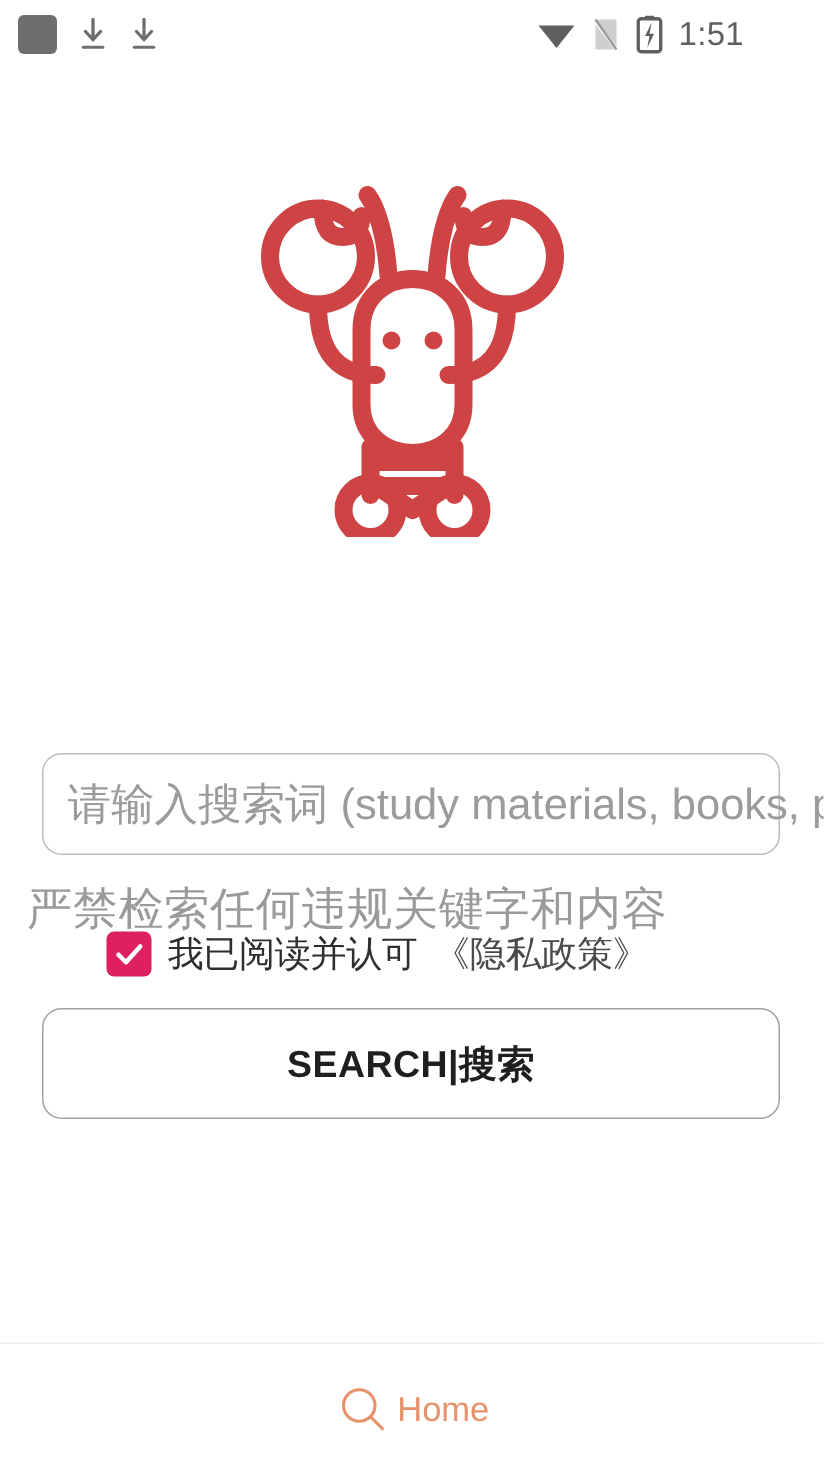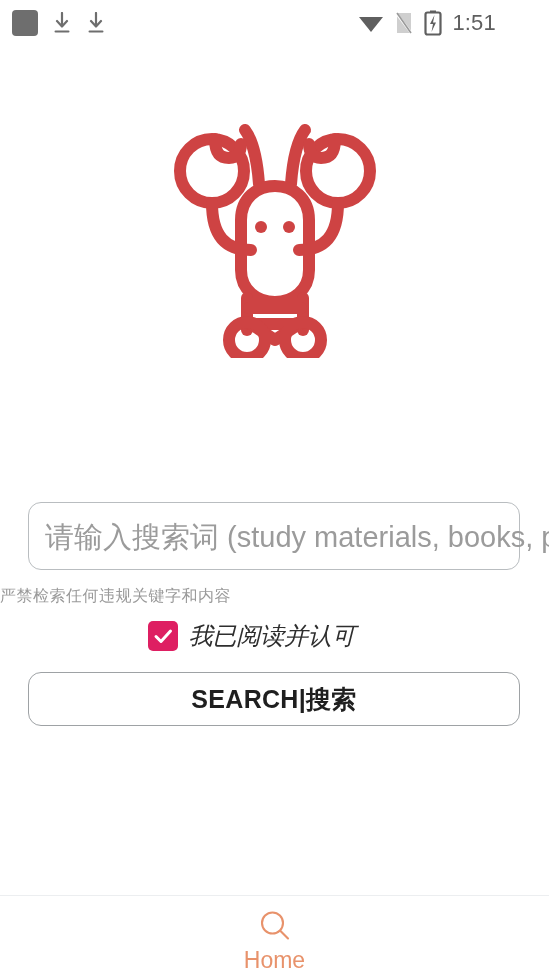"严禁检索任何违规关键字和内容" .warning { font-size: 16px -> 30px; text-align: left -> right }
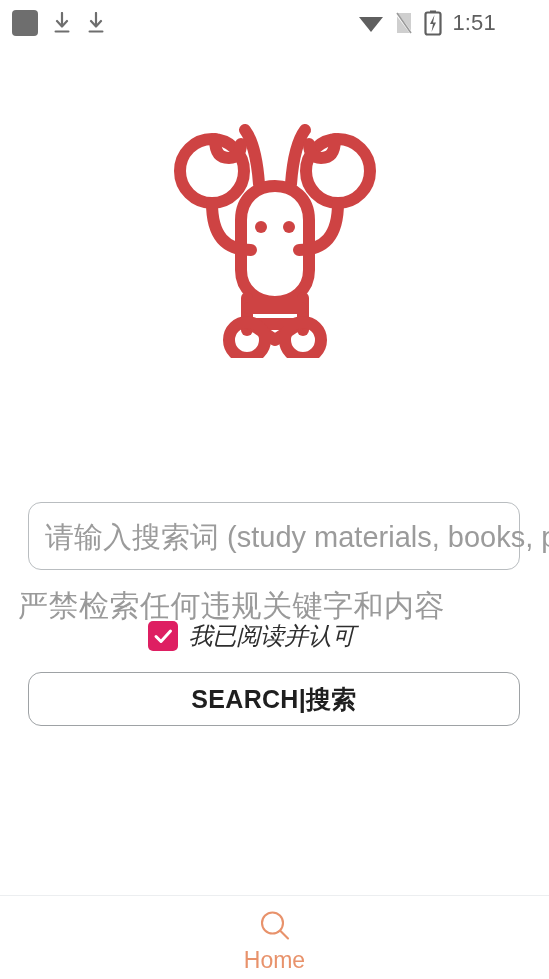"我已阅读并认可" .agree-row { font-style: italic -> none }
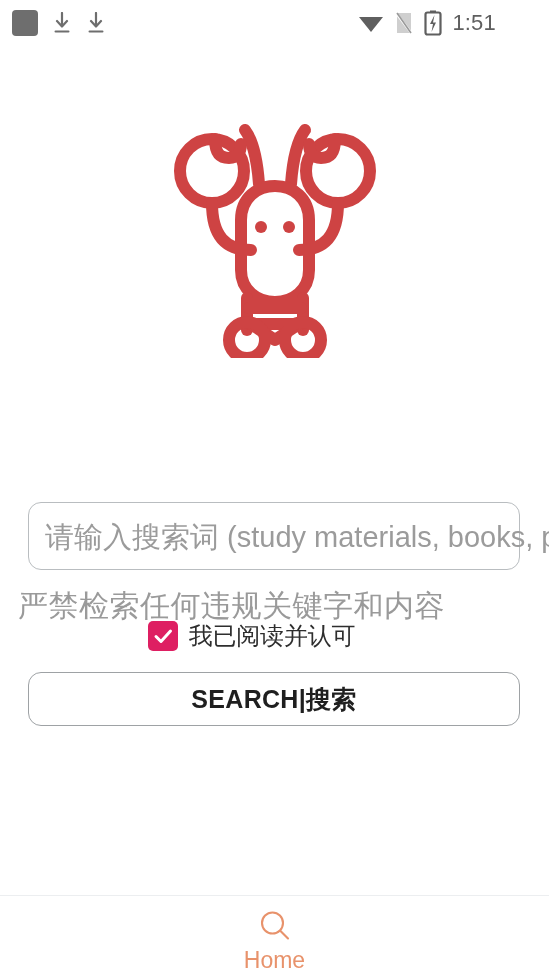"《隐私政策》" span.agree-text { html: none -> <span>《隐私政策》</span> }
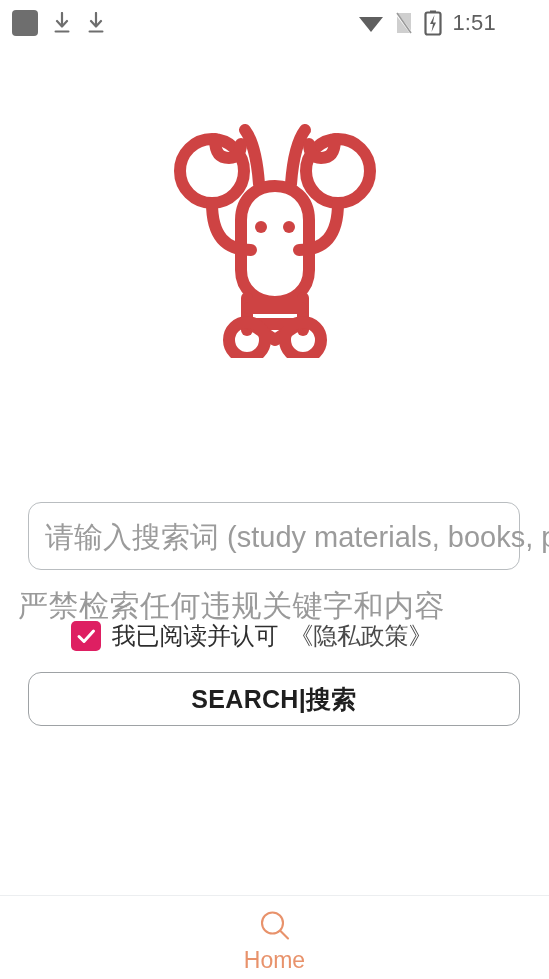"SEARCH|搜索" .search-btn { height: 54px -> 74px }
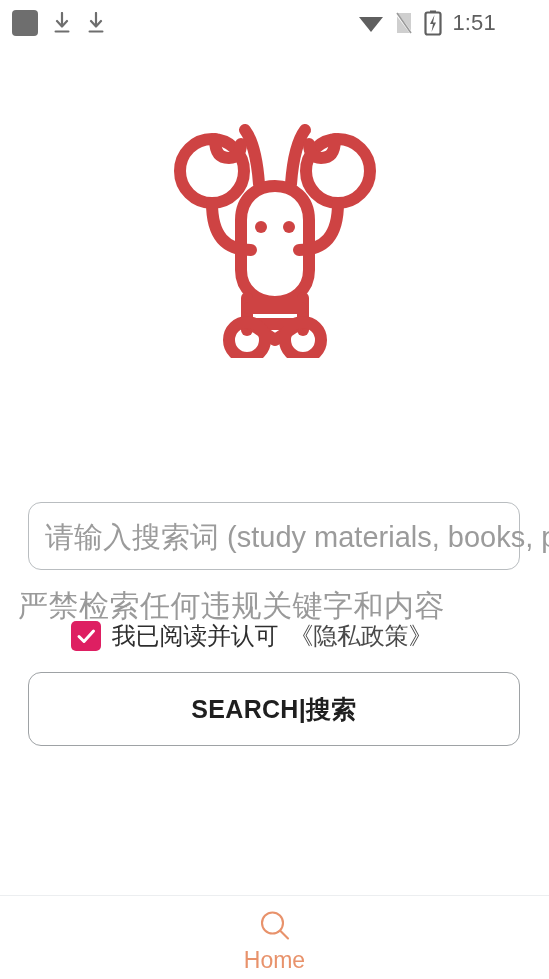"Home" .nav-item { flex-direction: column -> none }
